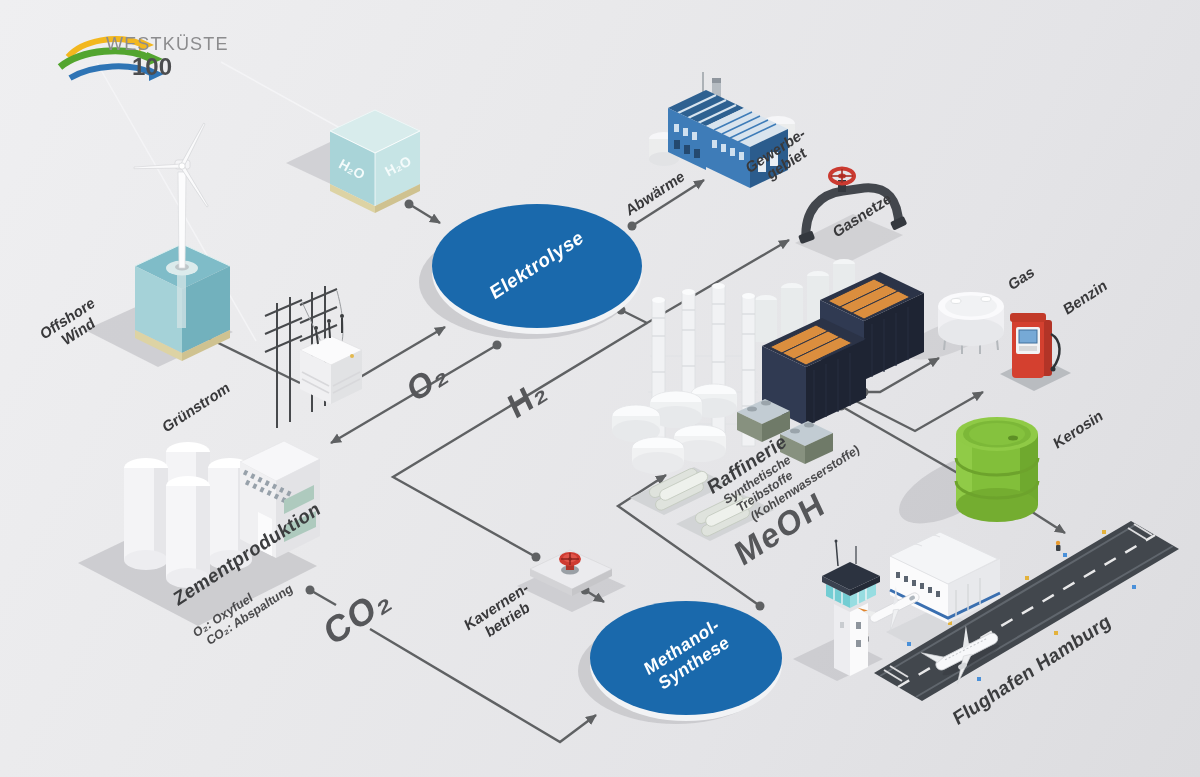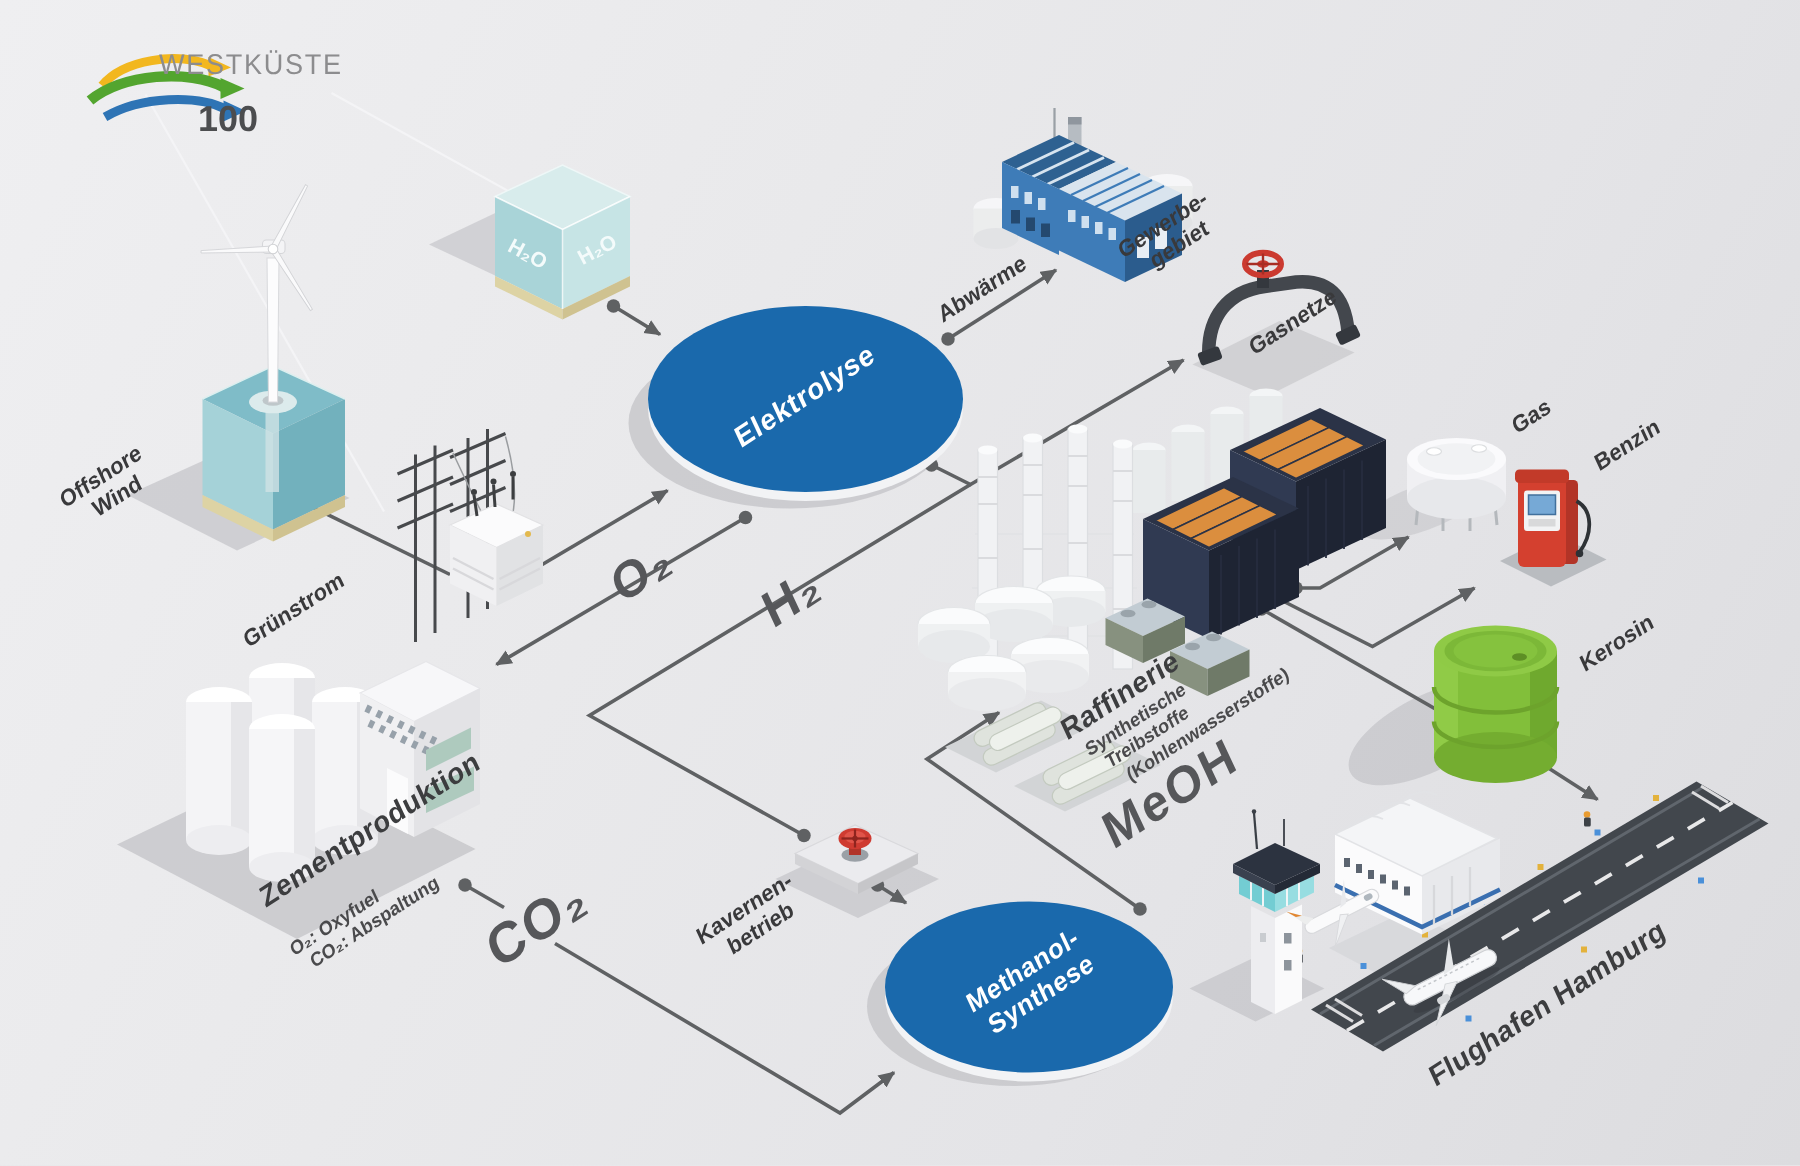"100" #brand-num { margin-top: 13px -> none }
